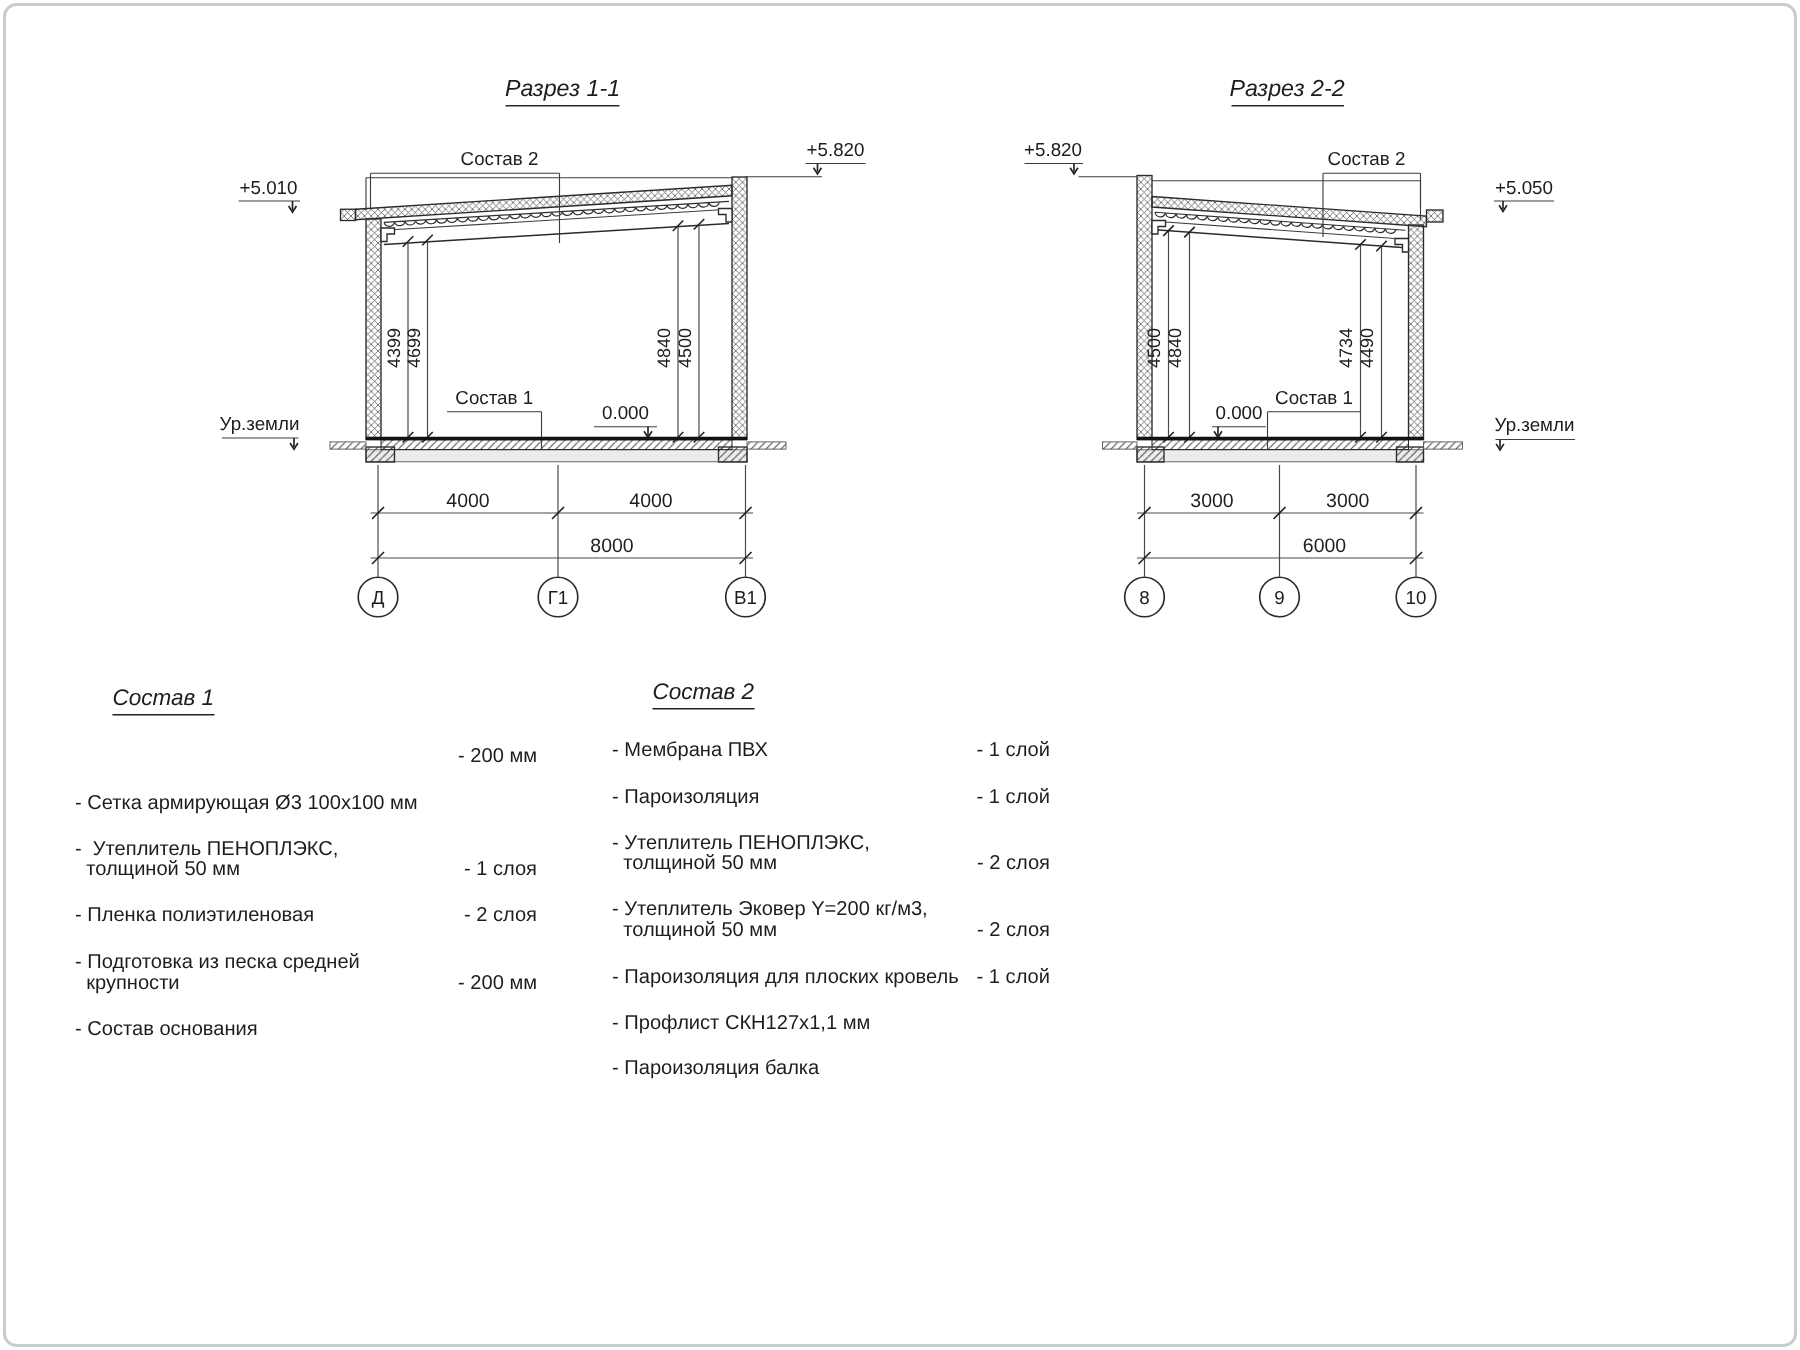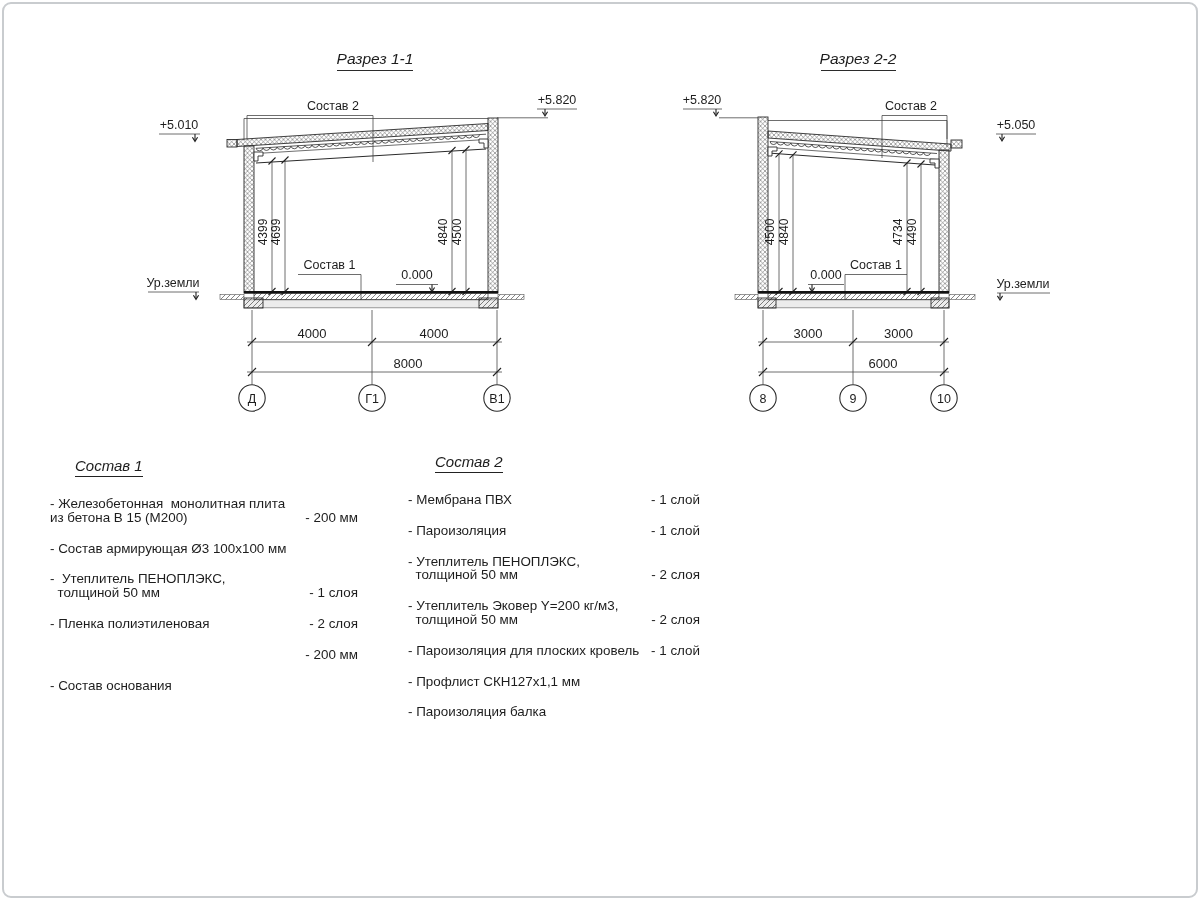"- Железобетонная монолитная плита" div.li-text { html: <div>- Железобетонная монолитная плита из бетона В 15 (М200)</div> -> none }
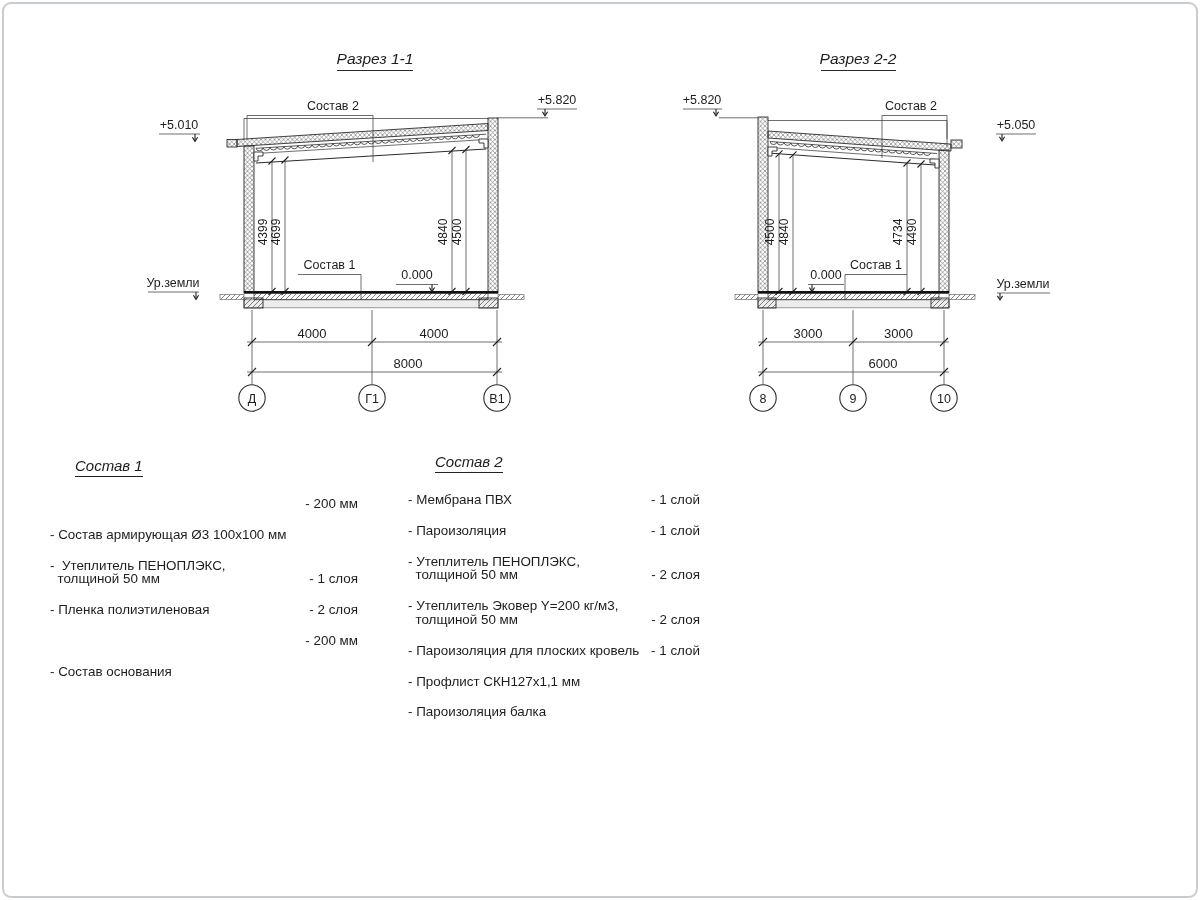"- Состав армирующая Ø3 100х100" div.li-text { text: Состав -> Сетка }
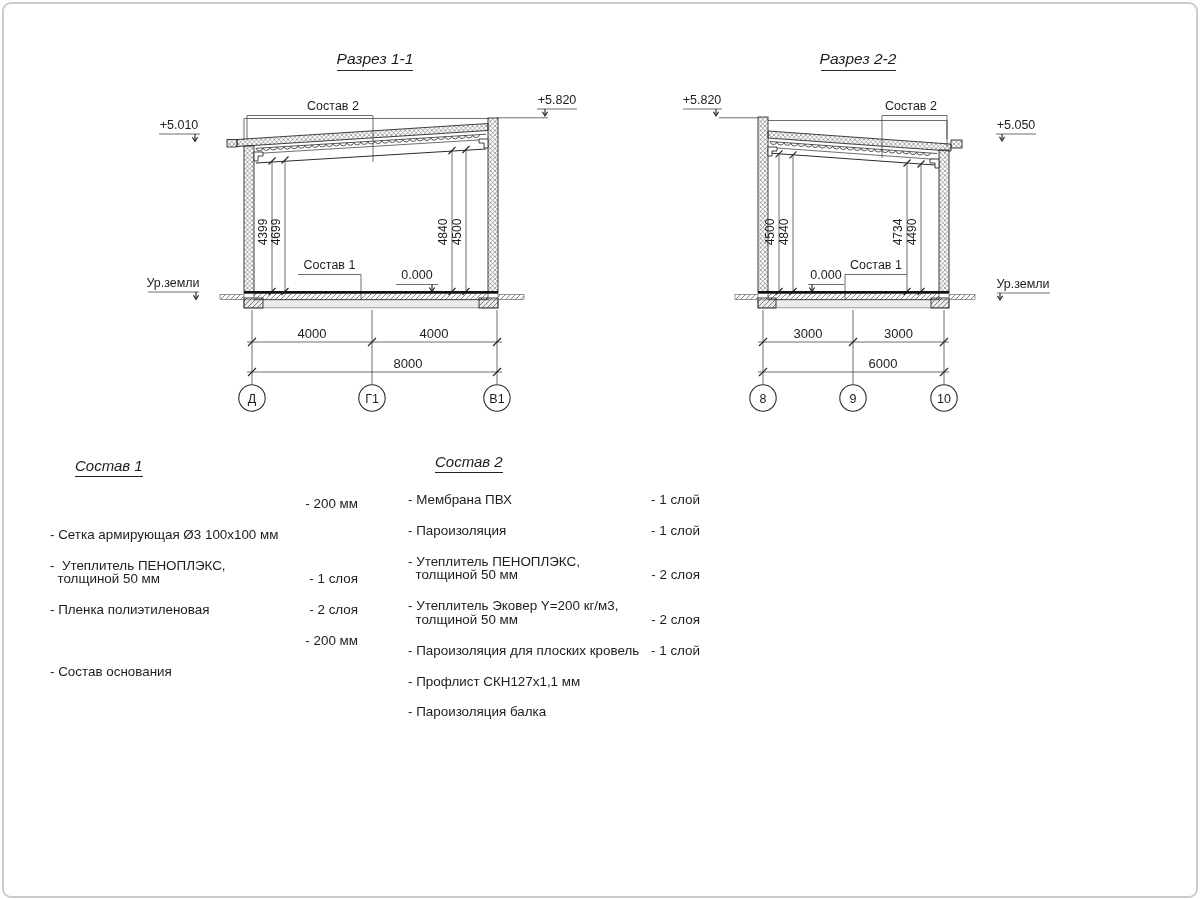"- Подготовка из песка средней" div.li-text { html: none -> <div>- Подготовка из песка средней крупности</div> }
